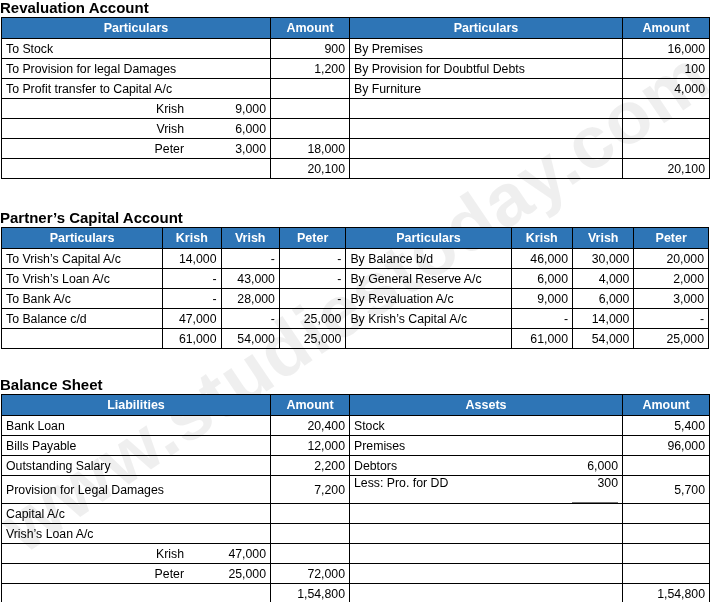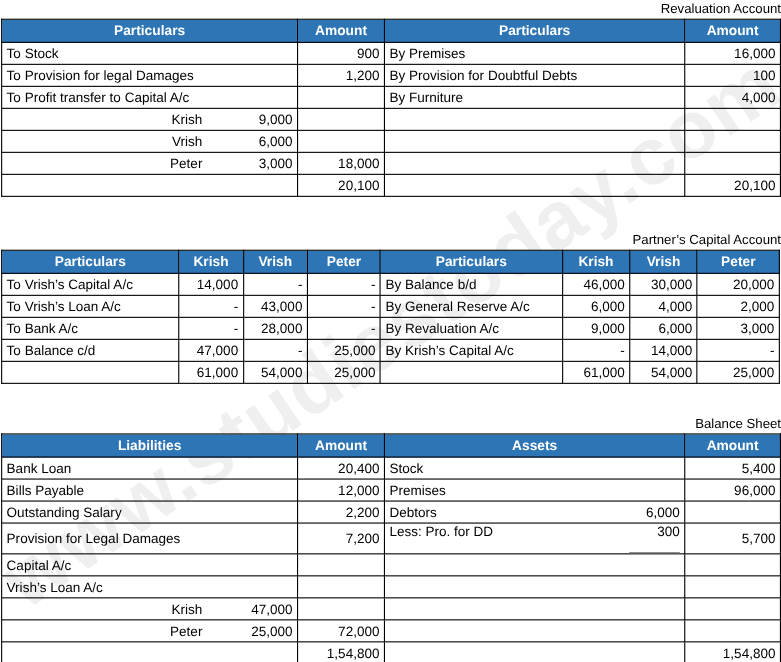"Revaluation Account" .acct-title { font-size: 12px -> 15px; font-weight: 400 -> 700; text-align: right -> left }
